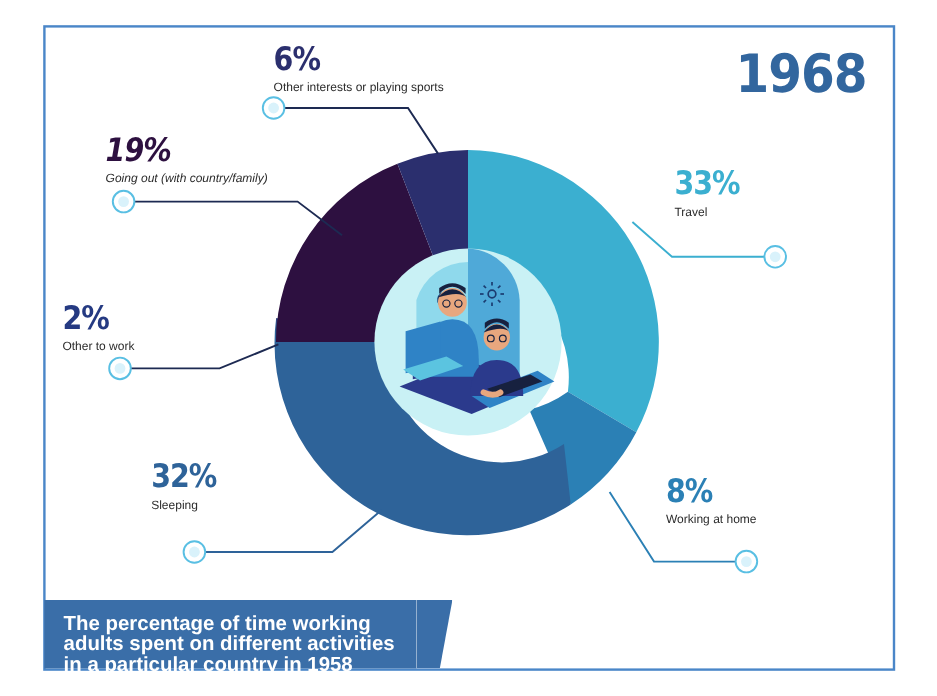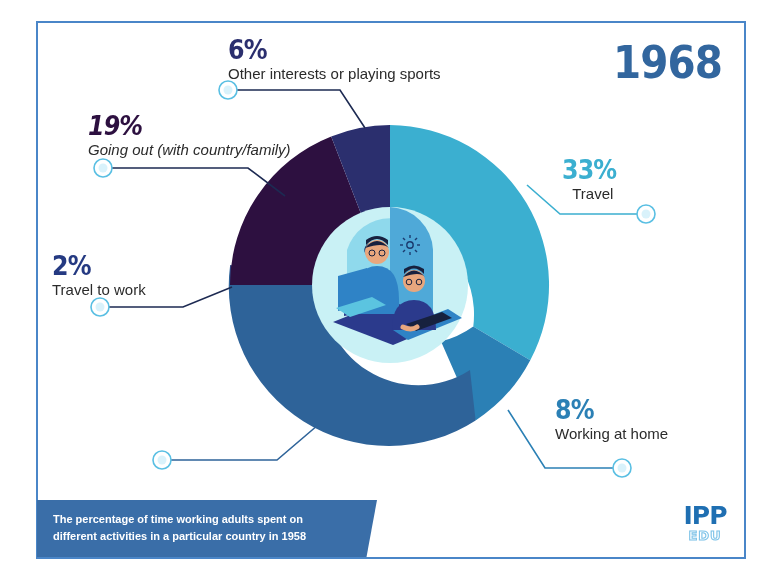"Other interests or playing sports" .cap { font-size: 15px -> 10px; text-align: center -> none }
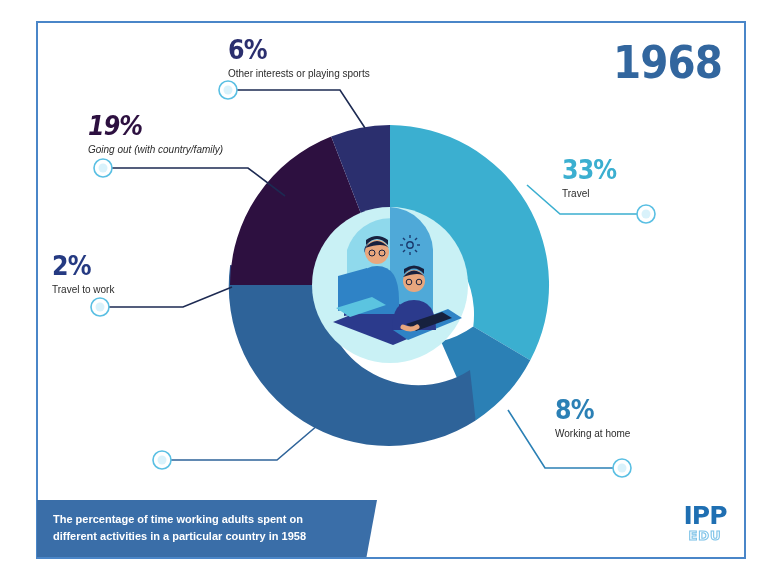"33%" #l-working { top: 156px -> 140px }
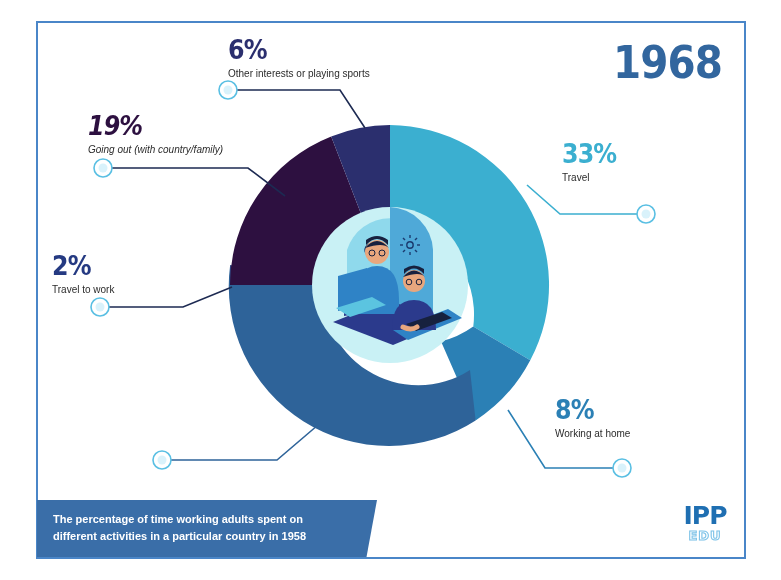"Travel to work" div.cap { text: Travel -> Other }
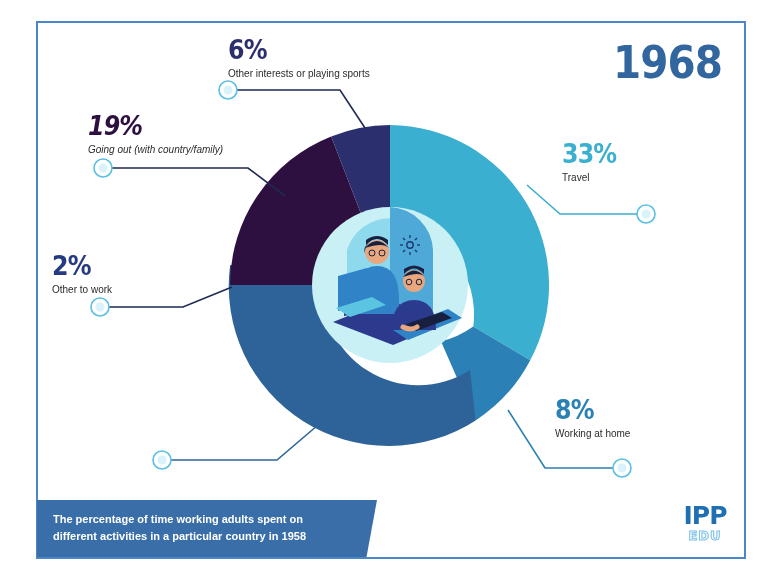"32%" div.lbl { html: none -> <div> <div>32%</div> <div>Sleeping</div> </div> }
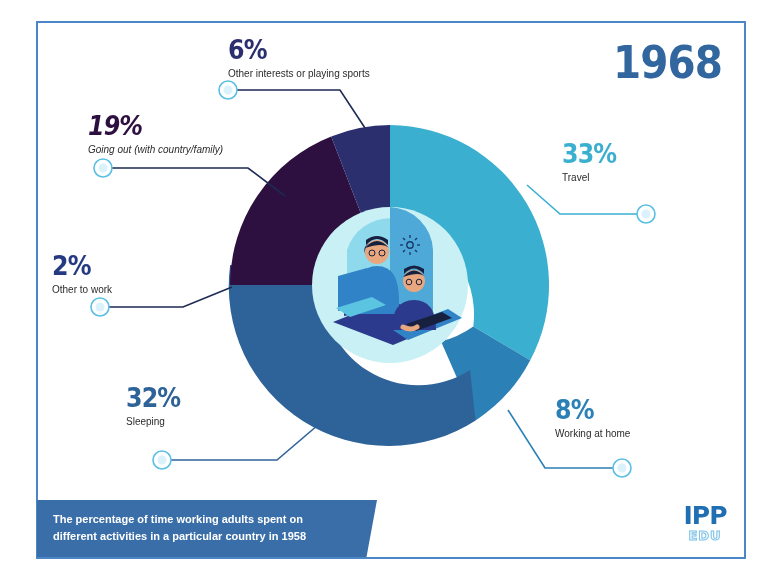"The percentage of time working" #banner-text { font-size: 11px -> 17px }
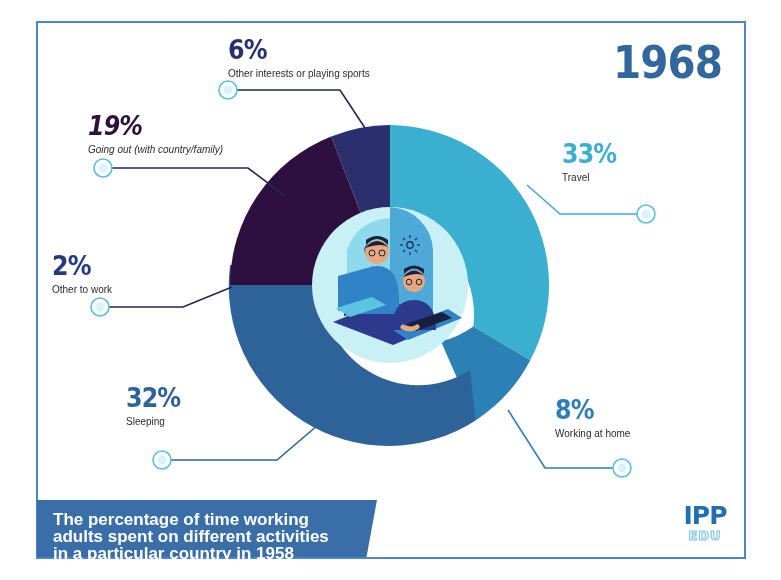"IPP" div { html: <div> <div>IPP</div> <div>EDU</div> </div> -> none }
